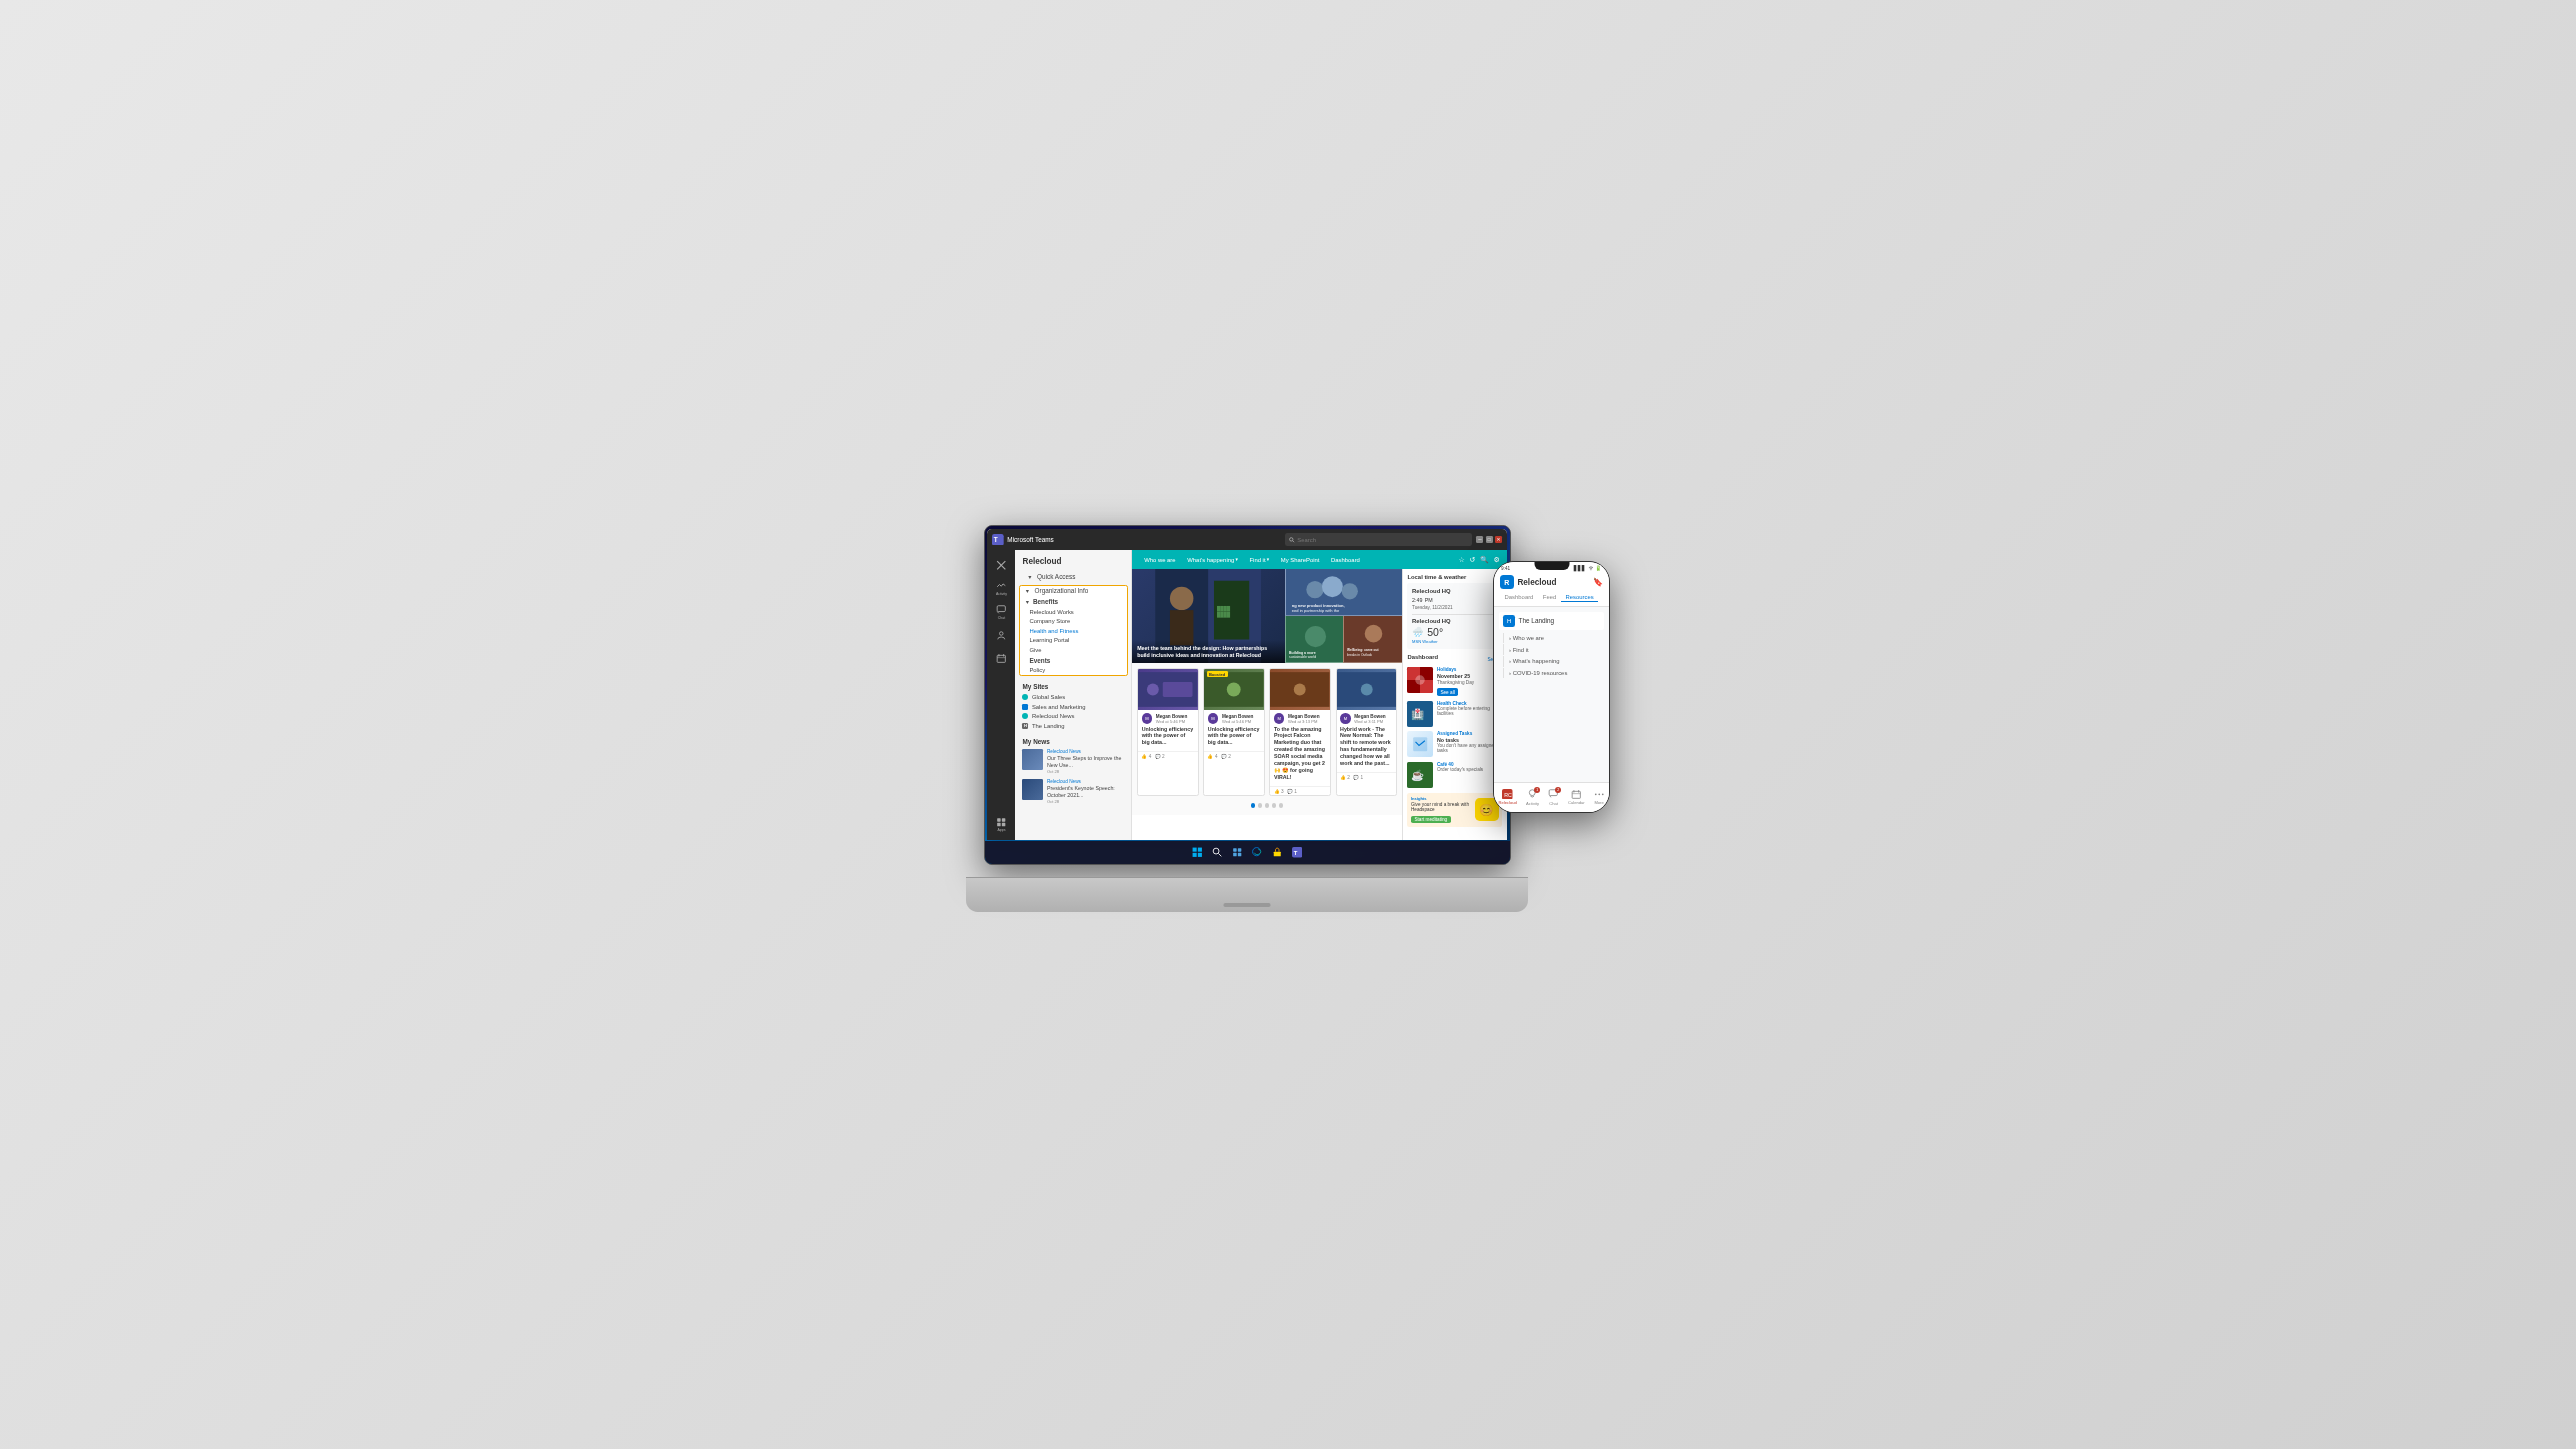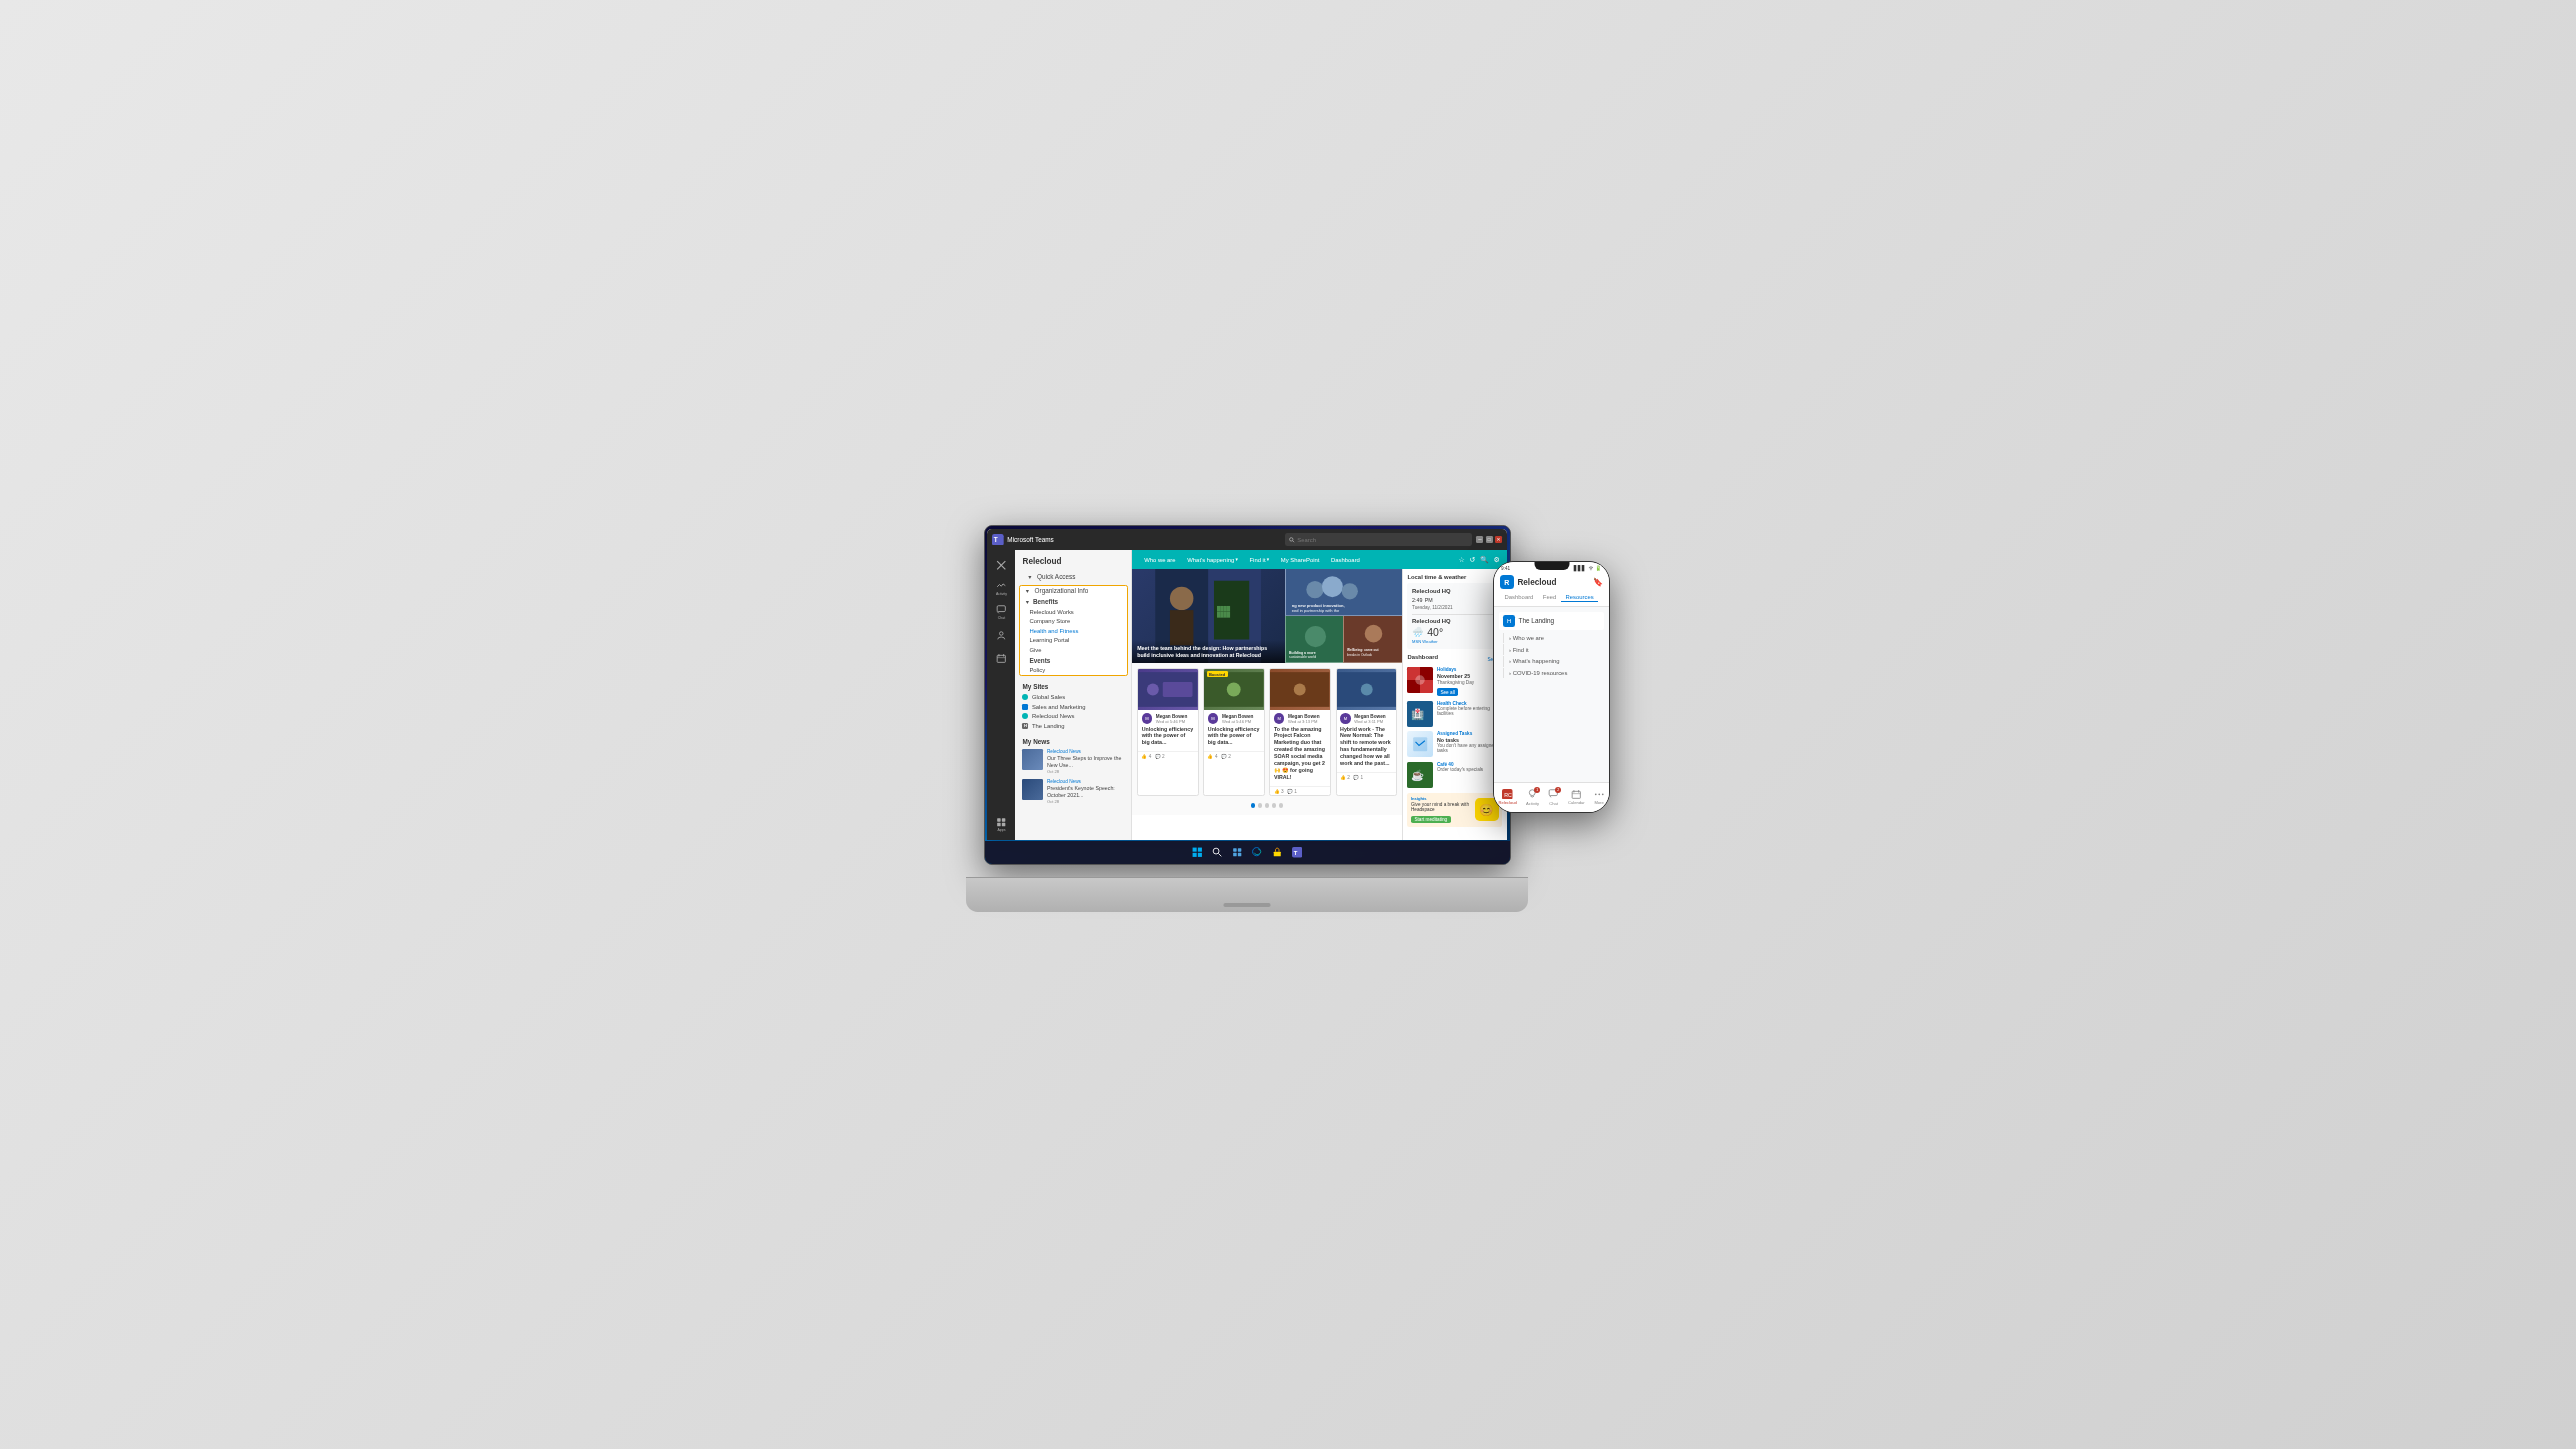"40°" div.weather-temp { text: 40 -> 50 }
